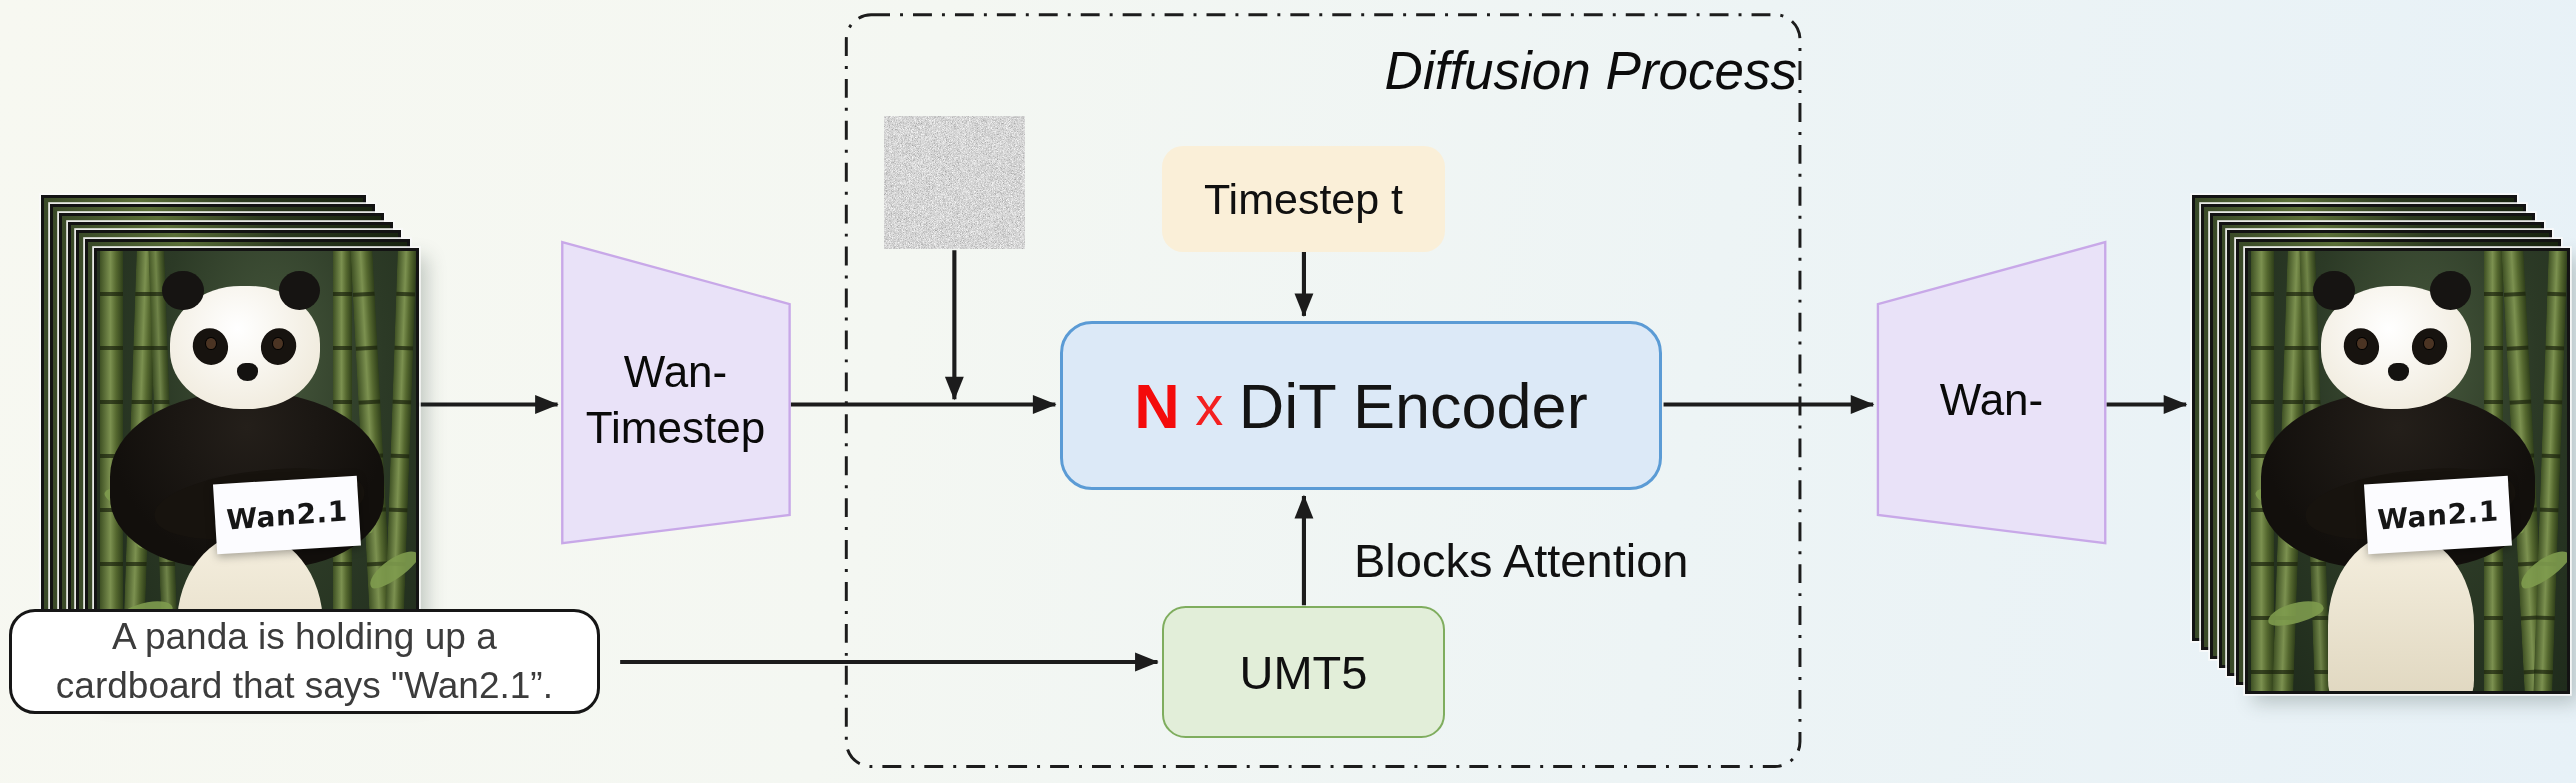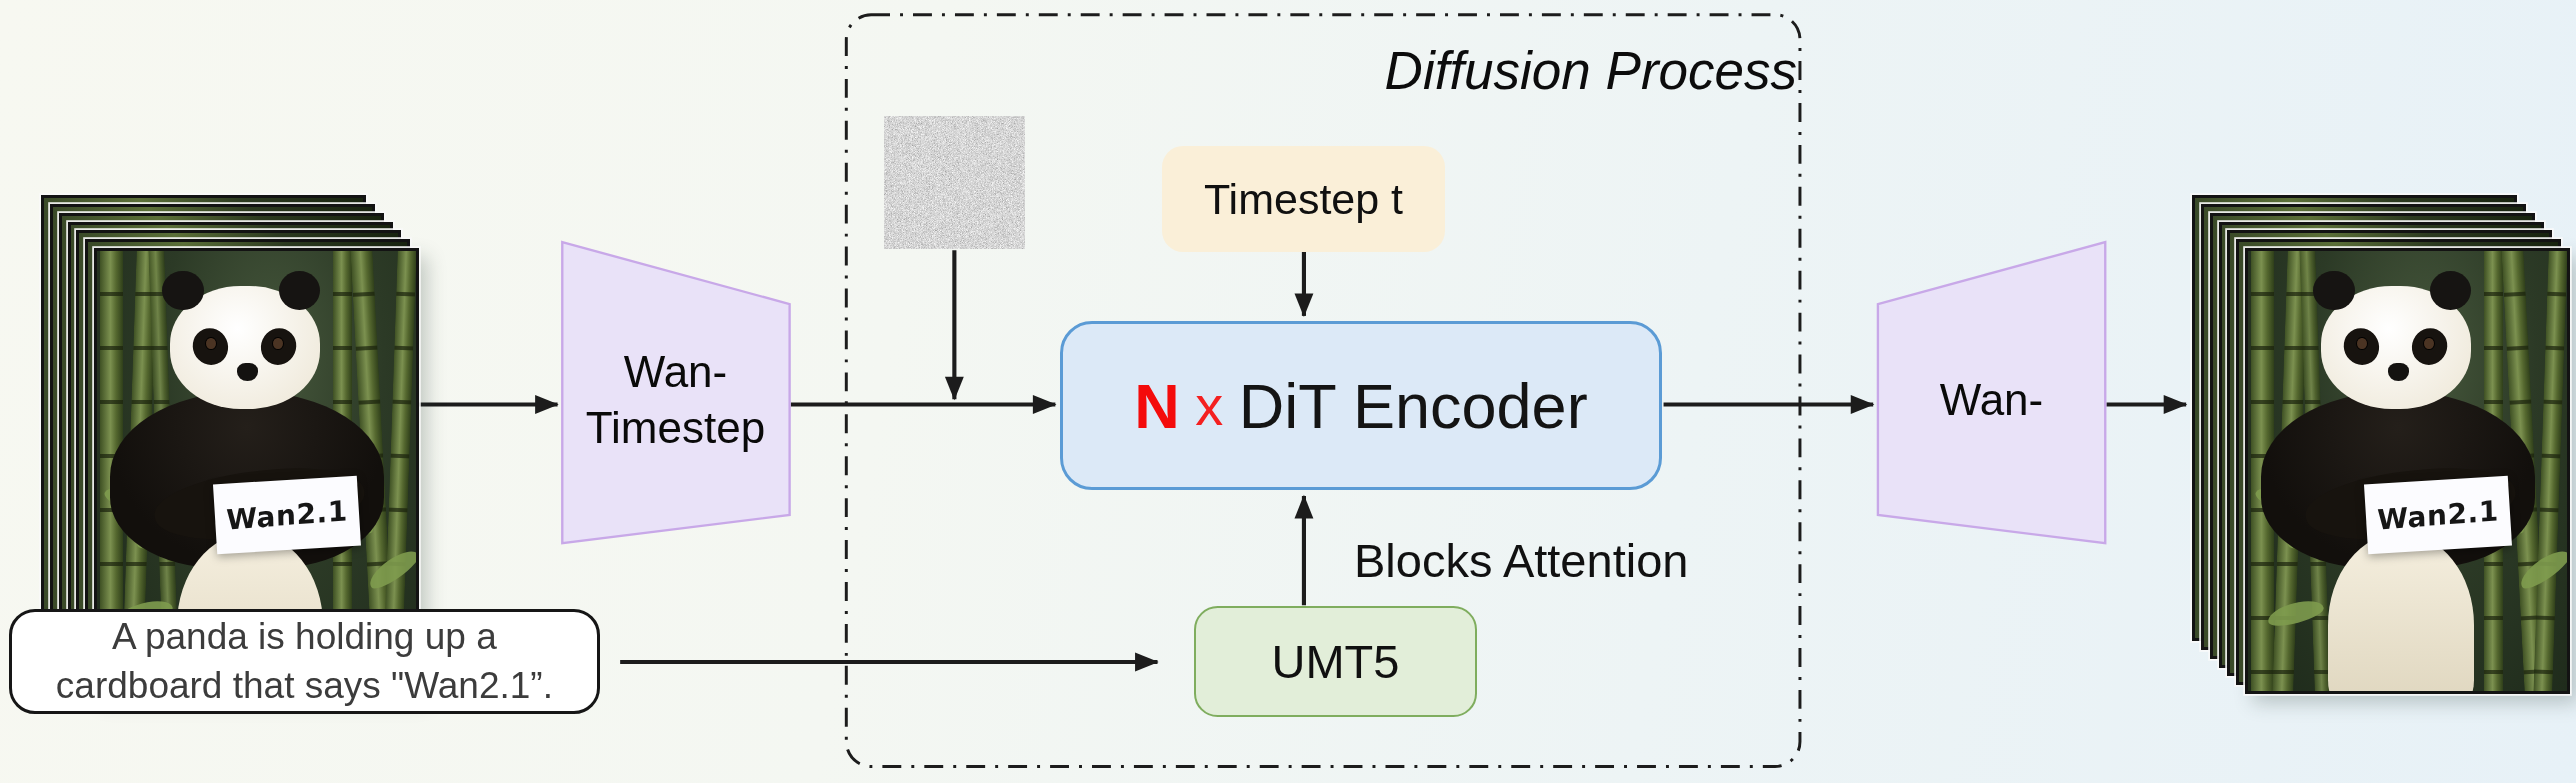"UMT5" .umt5-box { height: 111px -> 132px; margin-left: 32px -> none }
